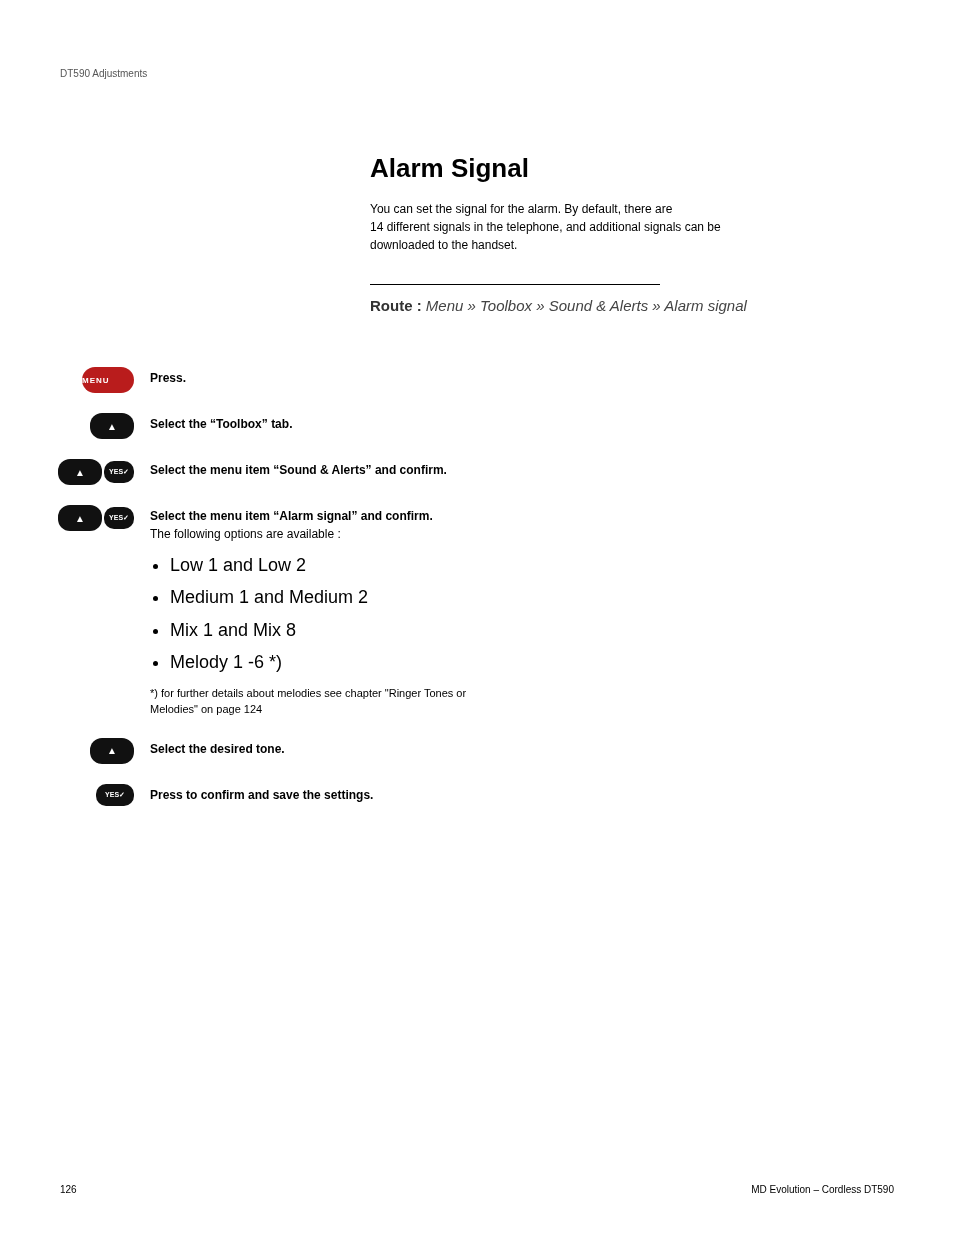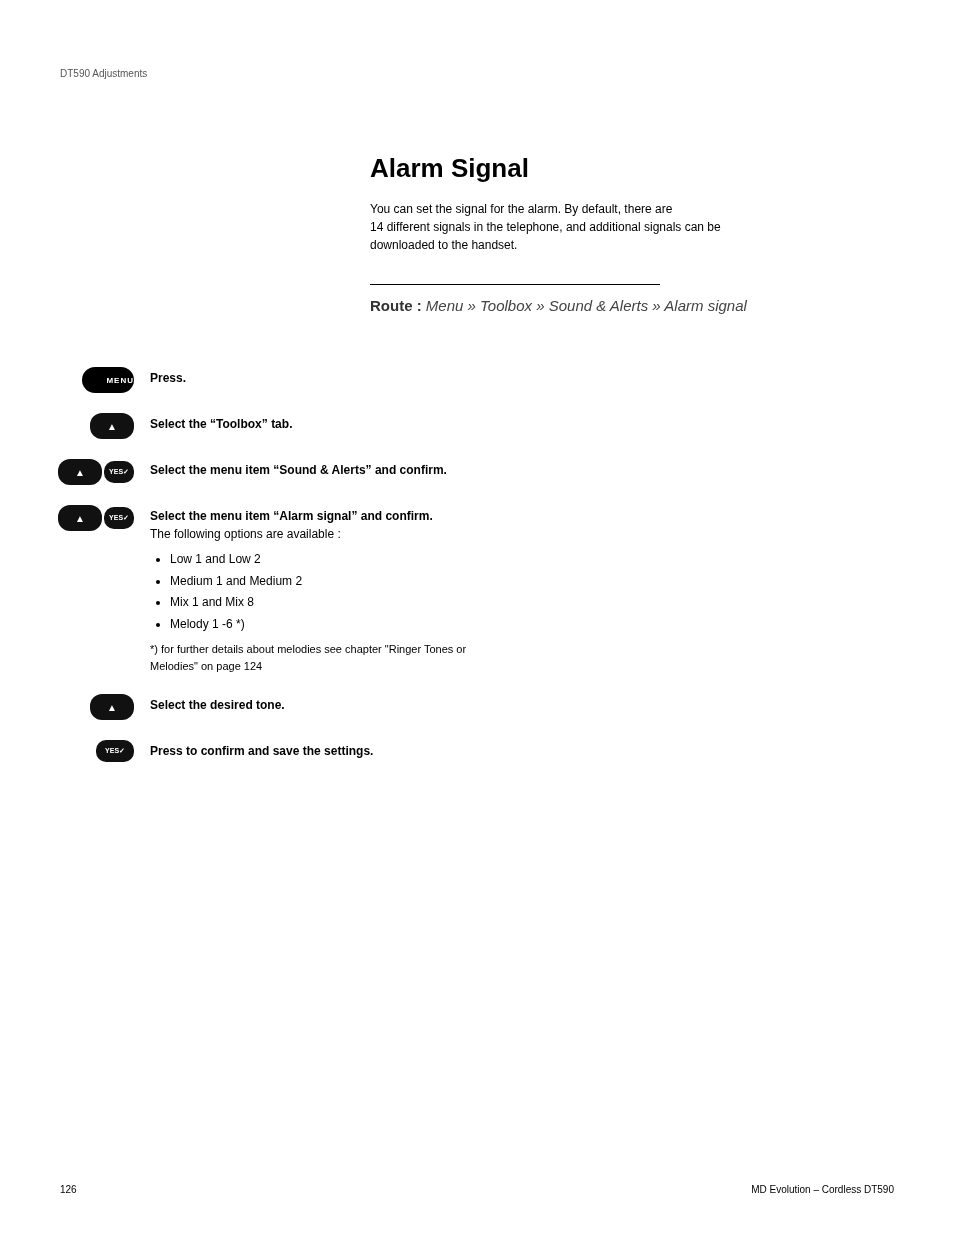"MENU" .btn-menu { background: #000000 -> #b91c1c; justify-content: flex-end -> flex-start }
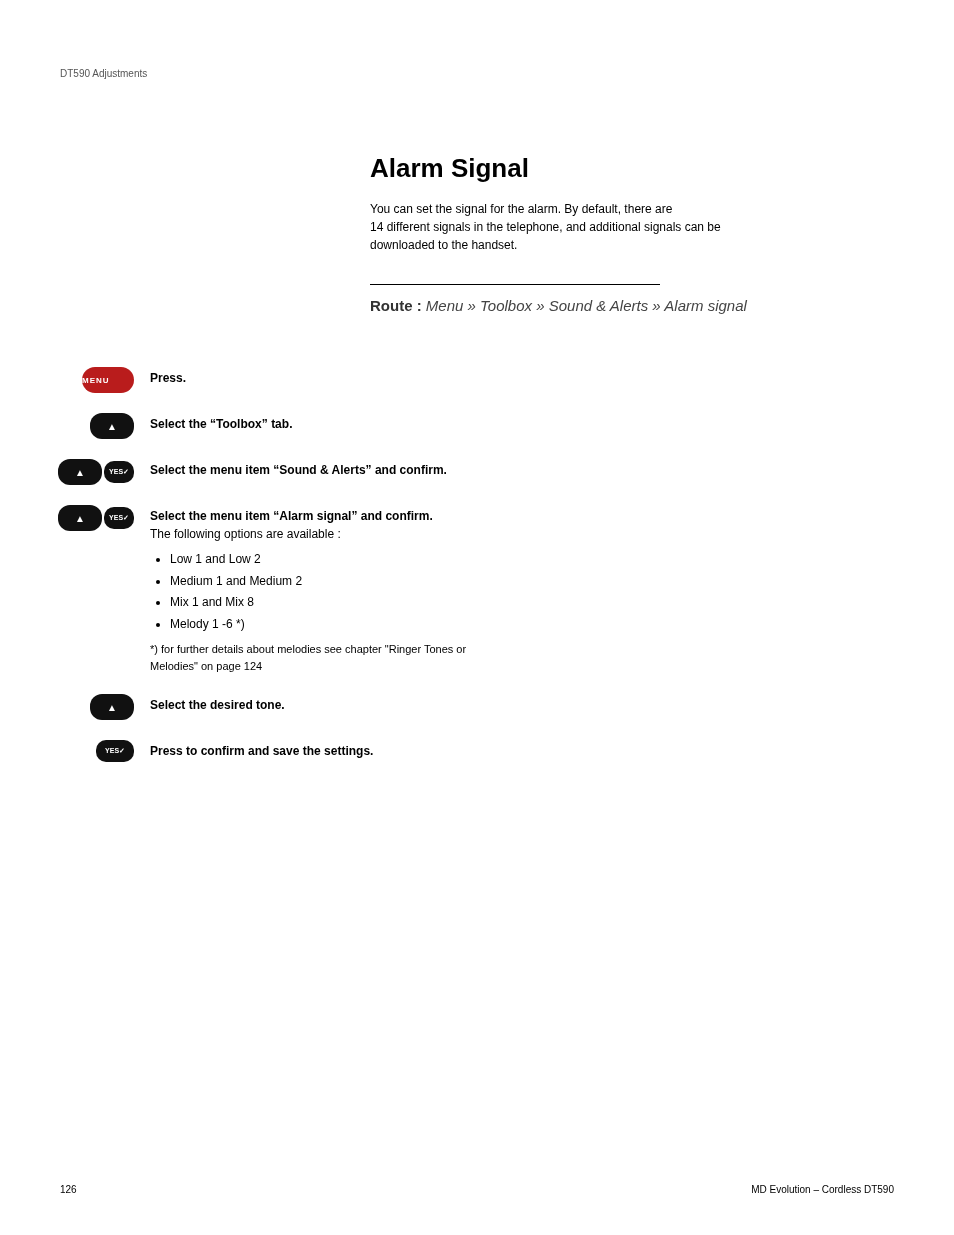"Low 1 and Low 2" .bullet-list li { font-size: 12px -> 18px }
